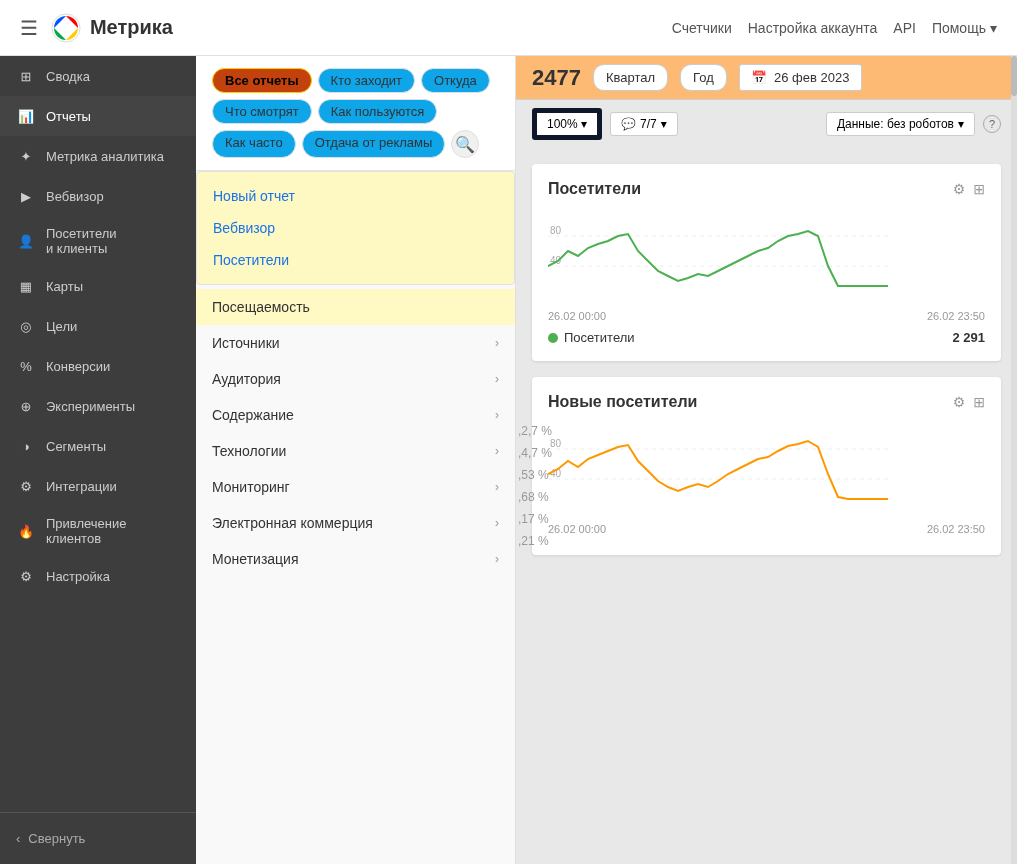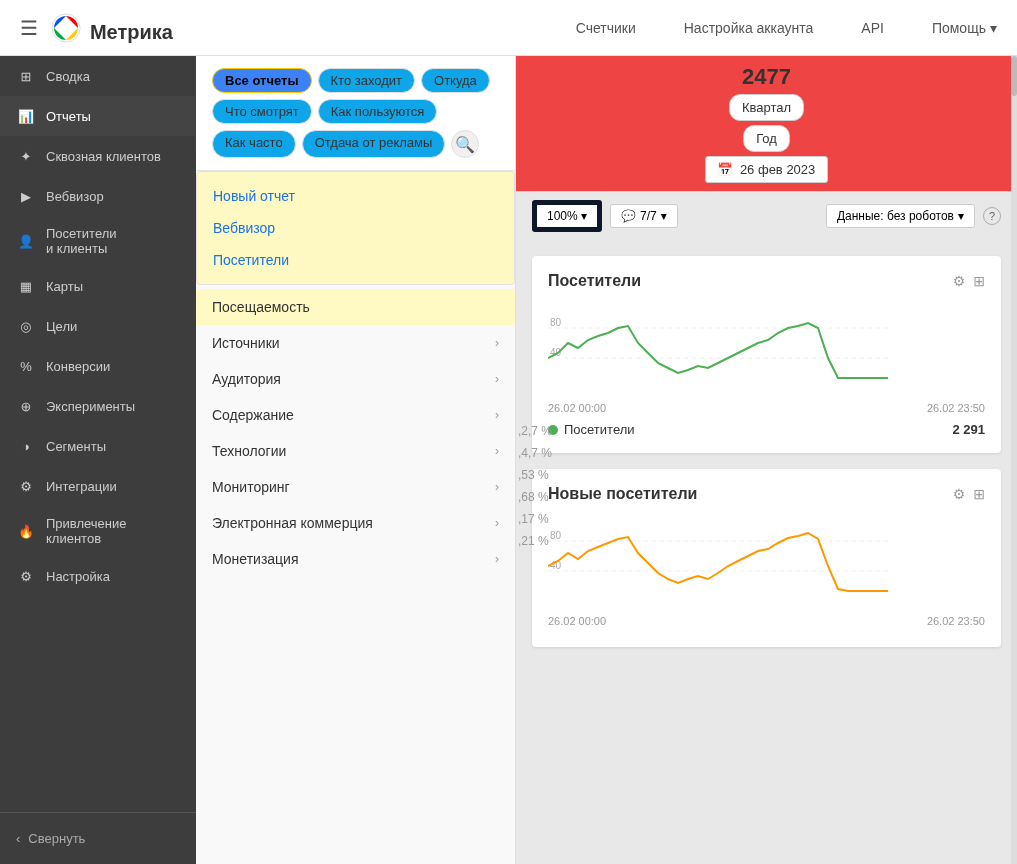"Метрика" .header-logo { align-items: flex-end -> center }
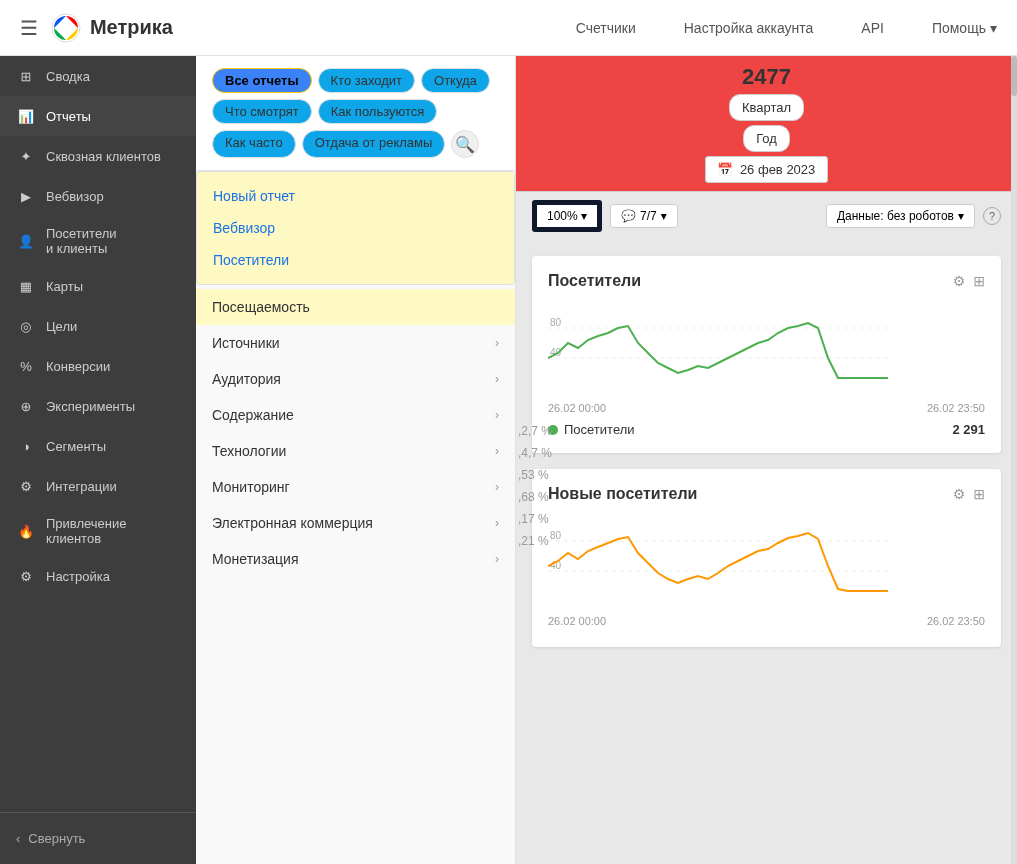"Счетчики" .header-nav { gap: 48px -> 16px }
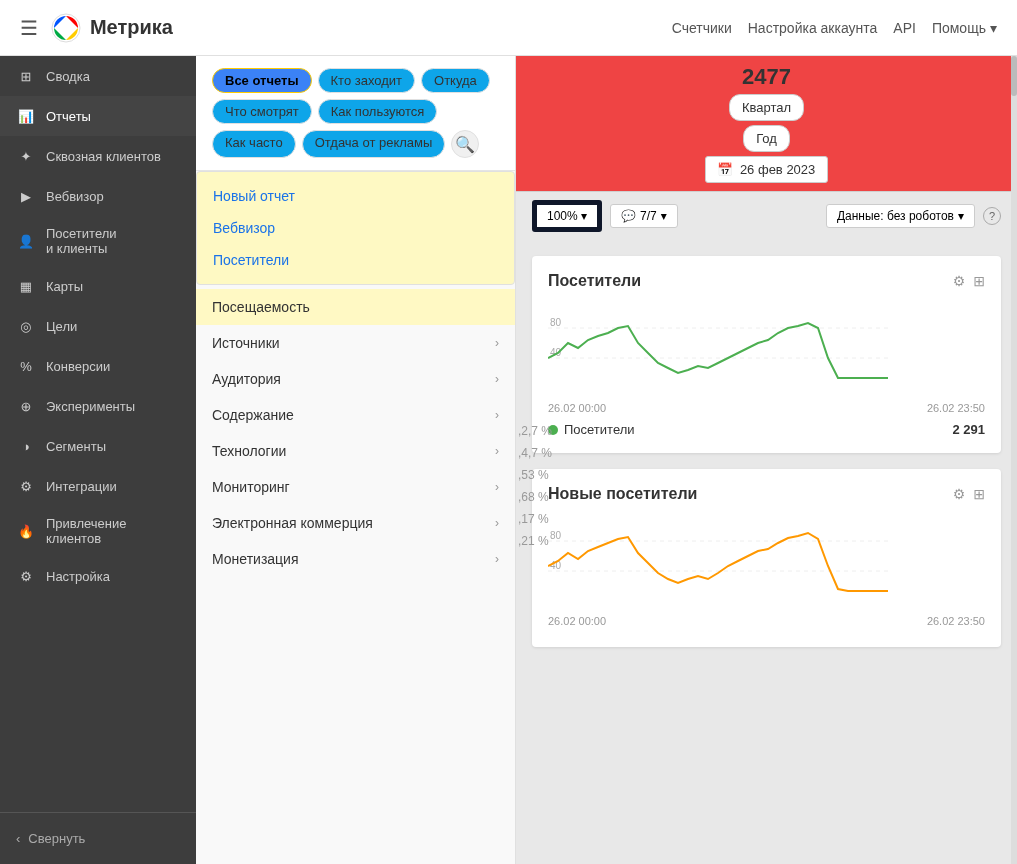"Все отчеты" .tag.active { background: #3b82f6 -> #c2410c }
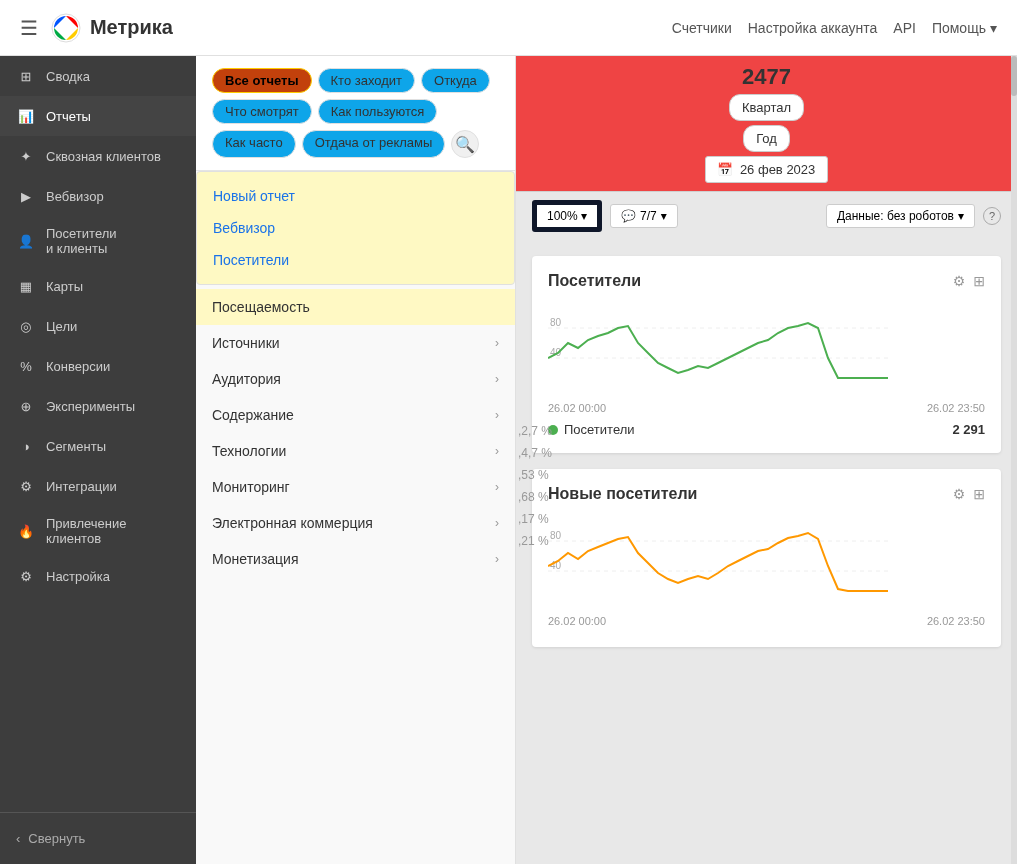"2477" .right-top-bar { background: #ef4444 -> #fdba74; flex-direction: column -> none; gap: 4px -> 12px }
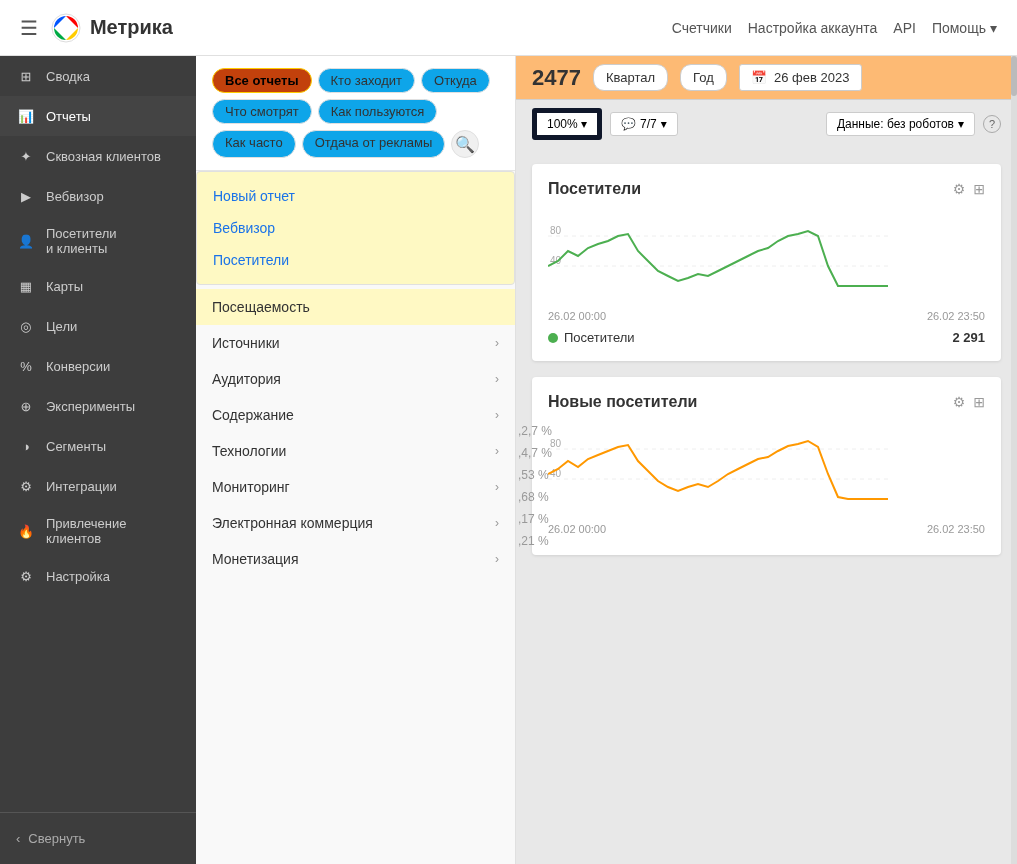"Сквозная клиентов" span { text: Сквозная клиентов -> Метрика аналитика }
